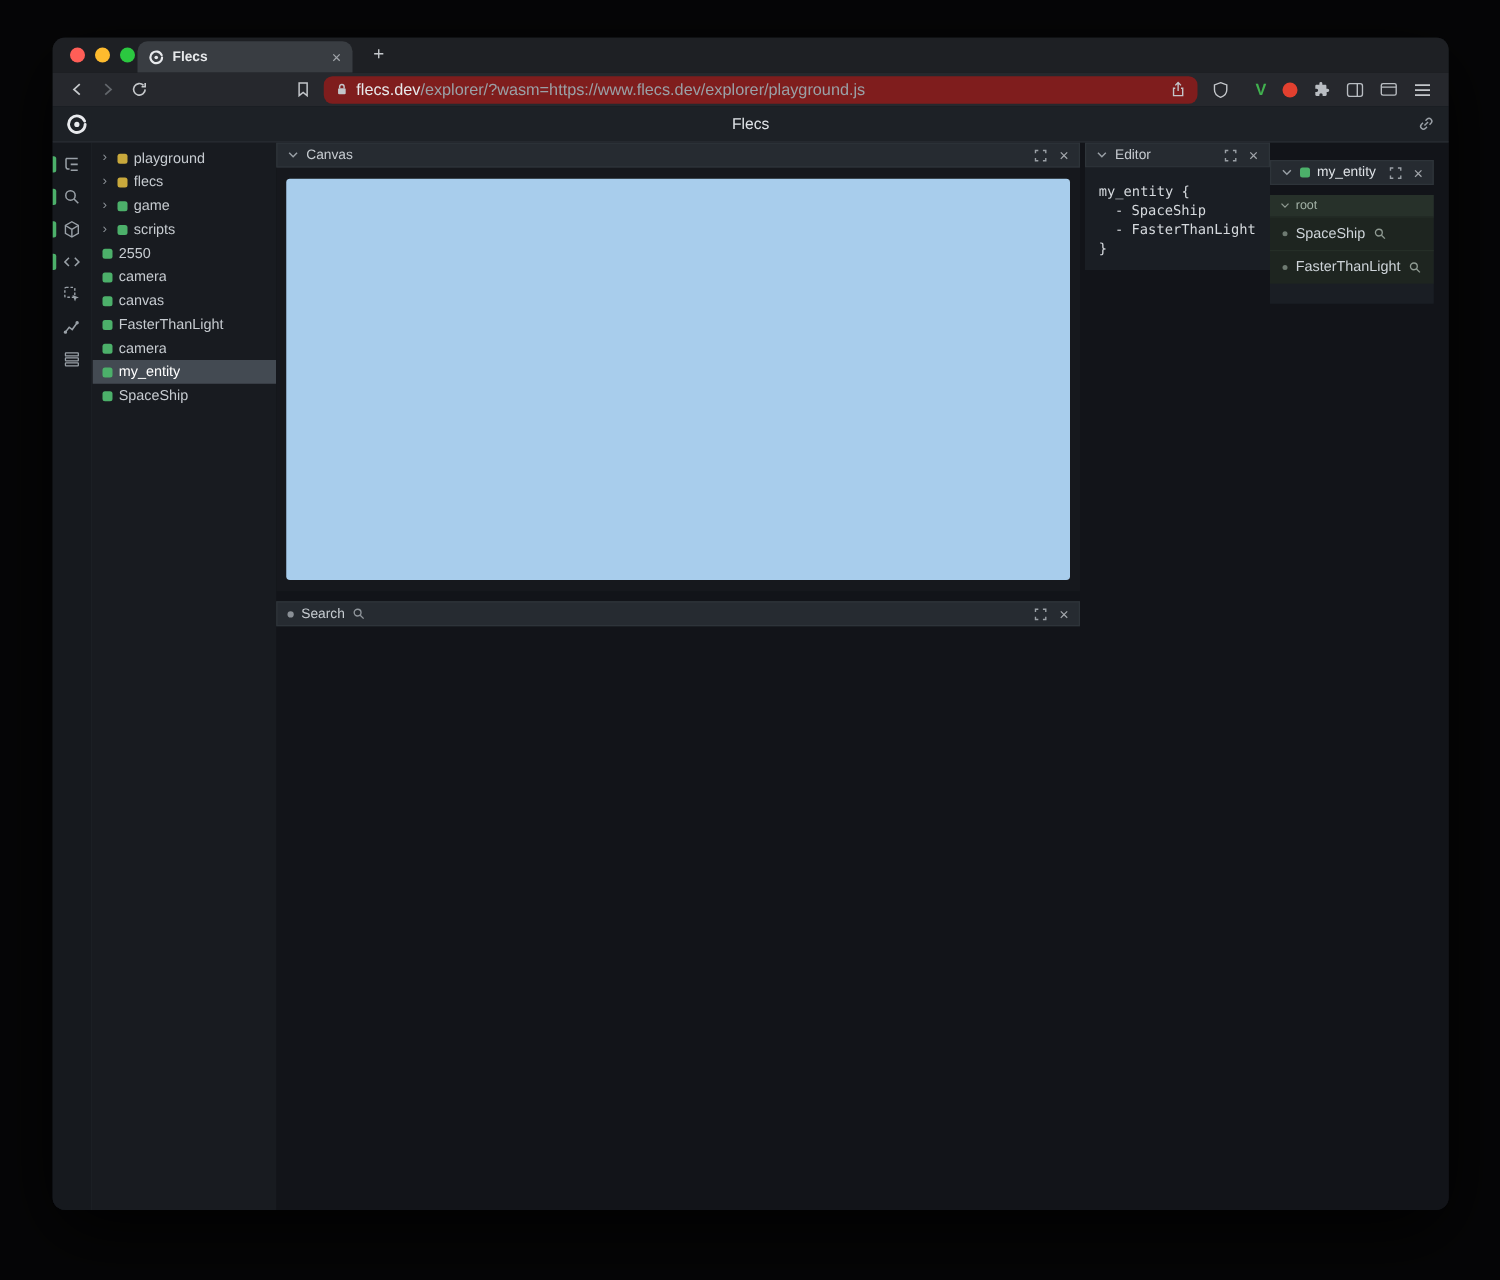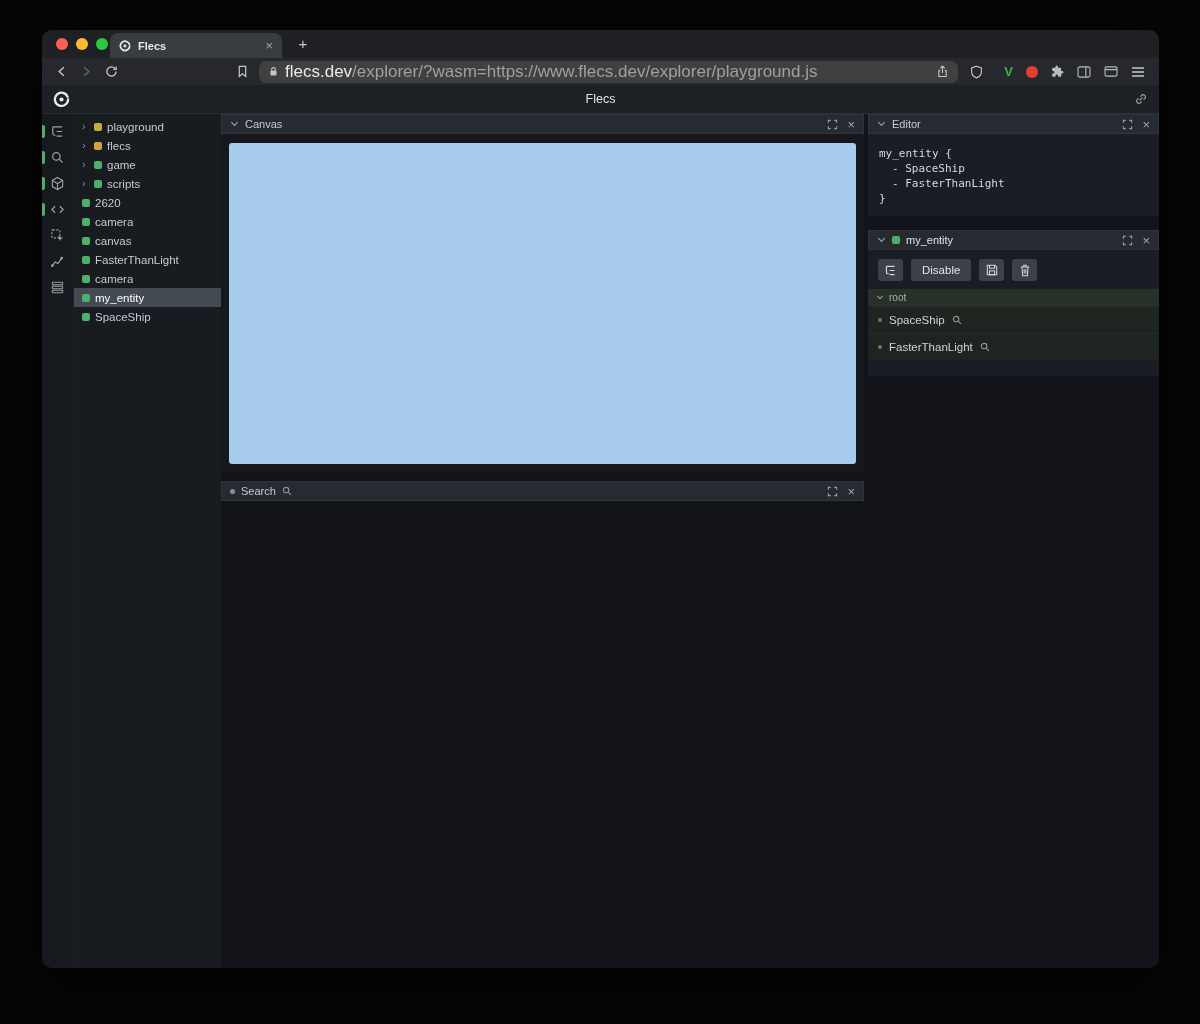"flecs.dev" .urlbar { background: #404040 -> #7f1d1d; font-size: 17px -> 13px }
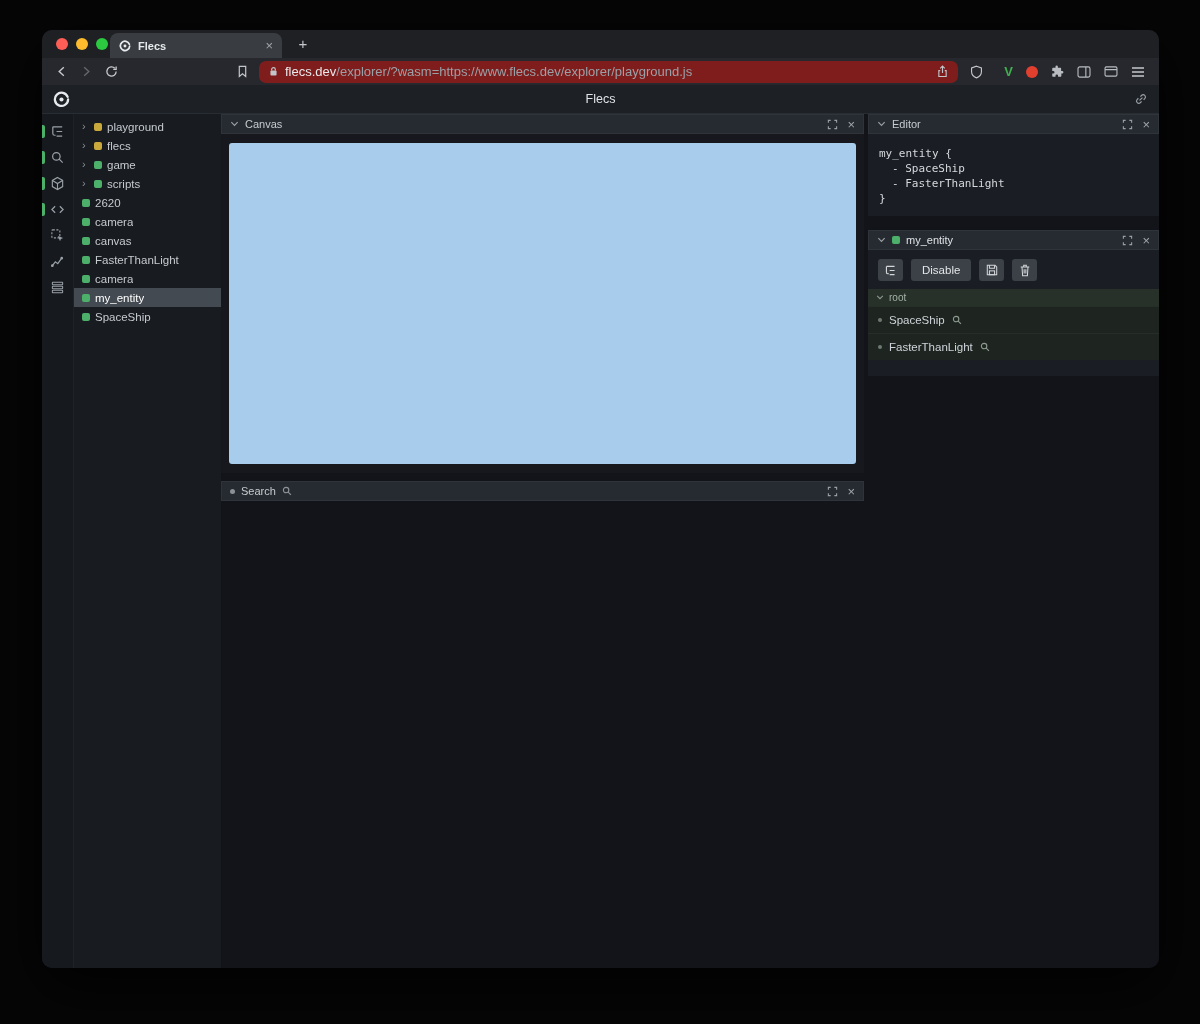"Editor" .rightcol { flex-direction: column -> none }
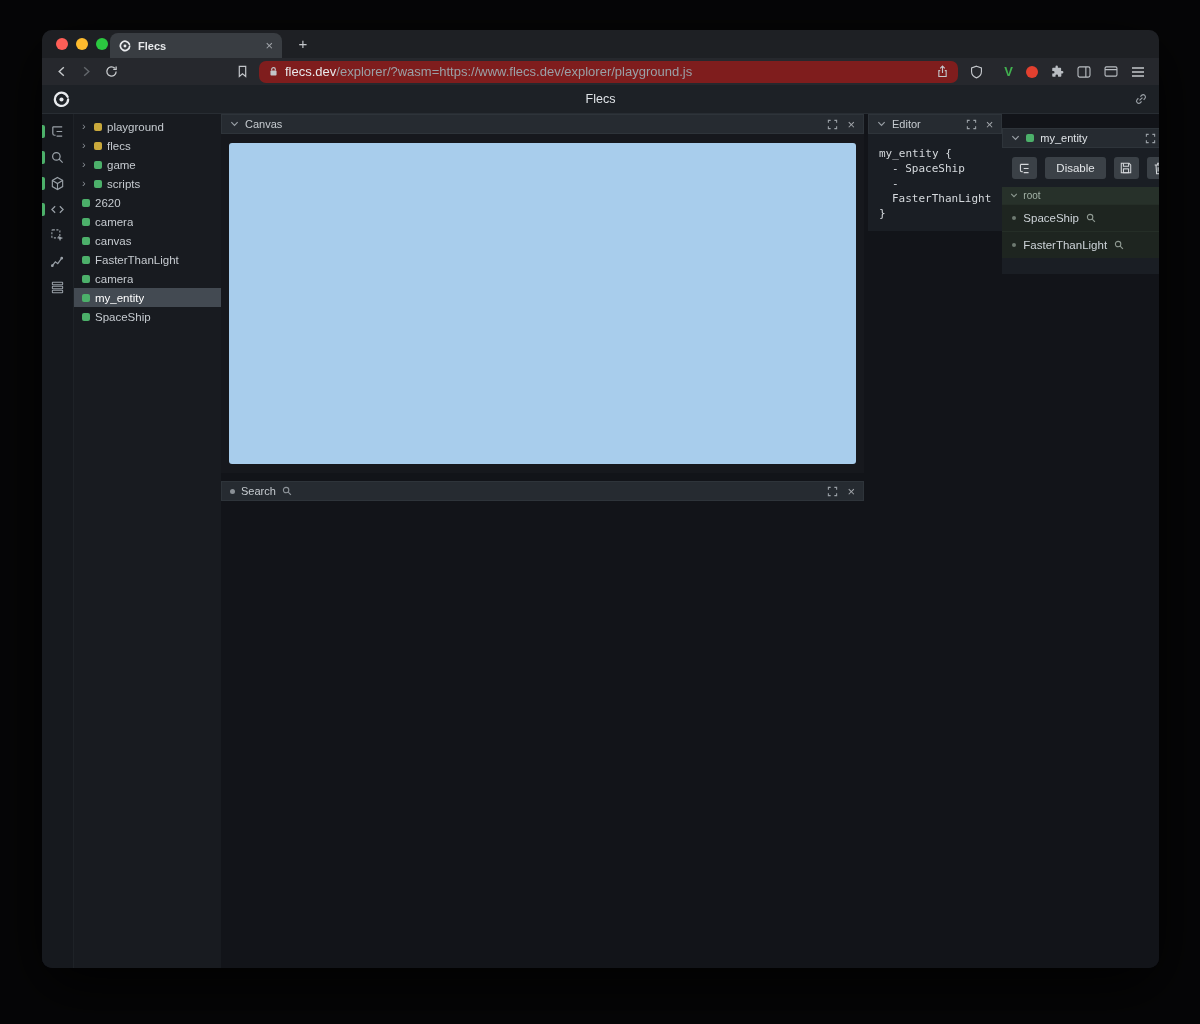"Disable" div.insp-toolbar { html: <div> <button> <svg> <path></path> </svg> </button> <button>Disable</button> <button> <svg> <path></path> <path></path> <rect></rect> </svg> </button> <button> <svg> <path></path> </svg> </button> </div> -> none }
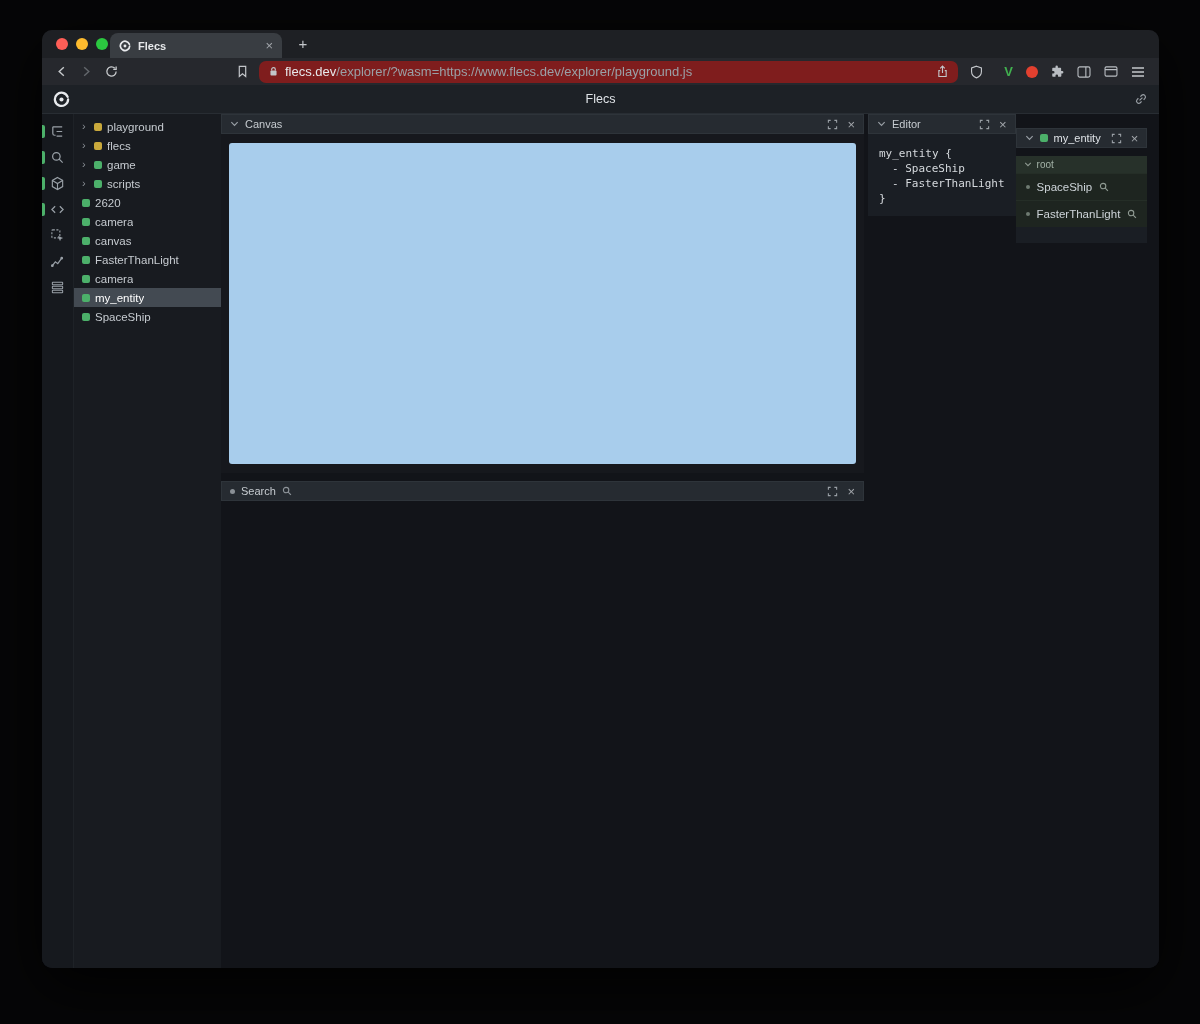"2620" span.tl { text: 2620 -> 2550 }
